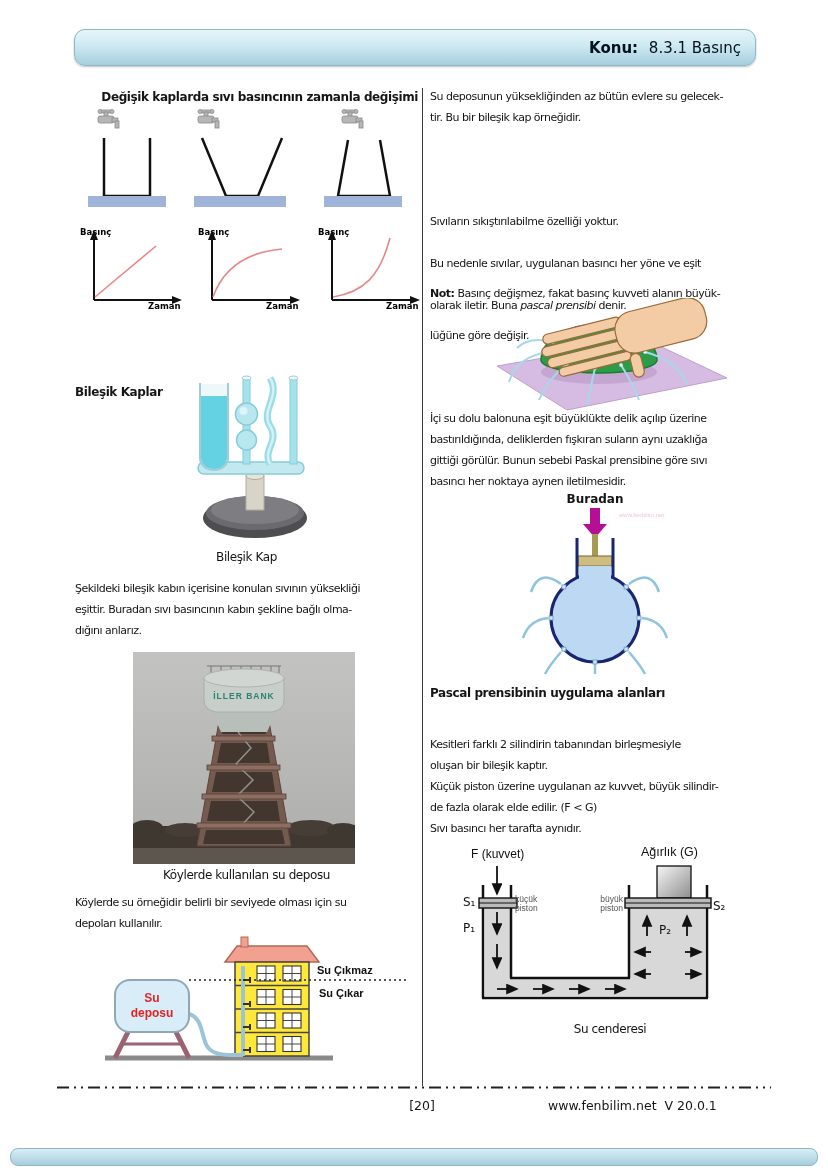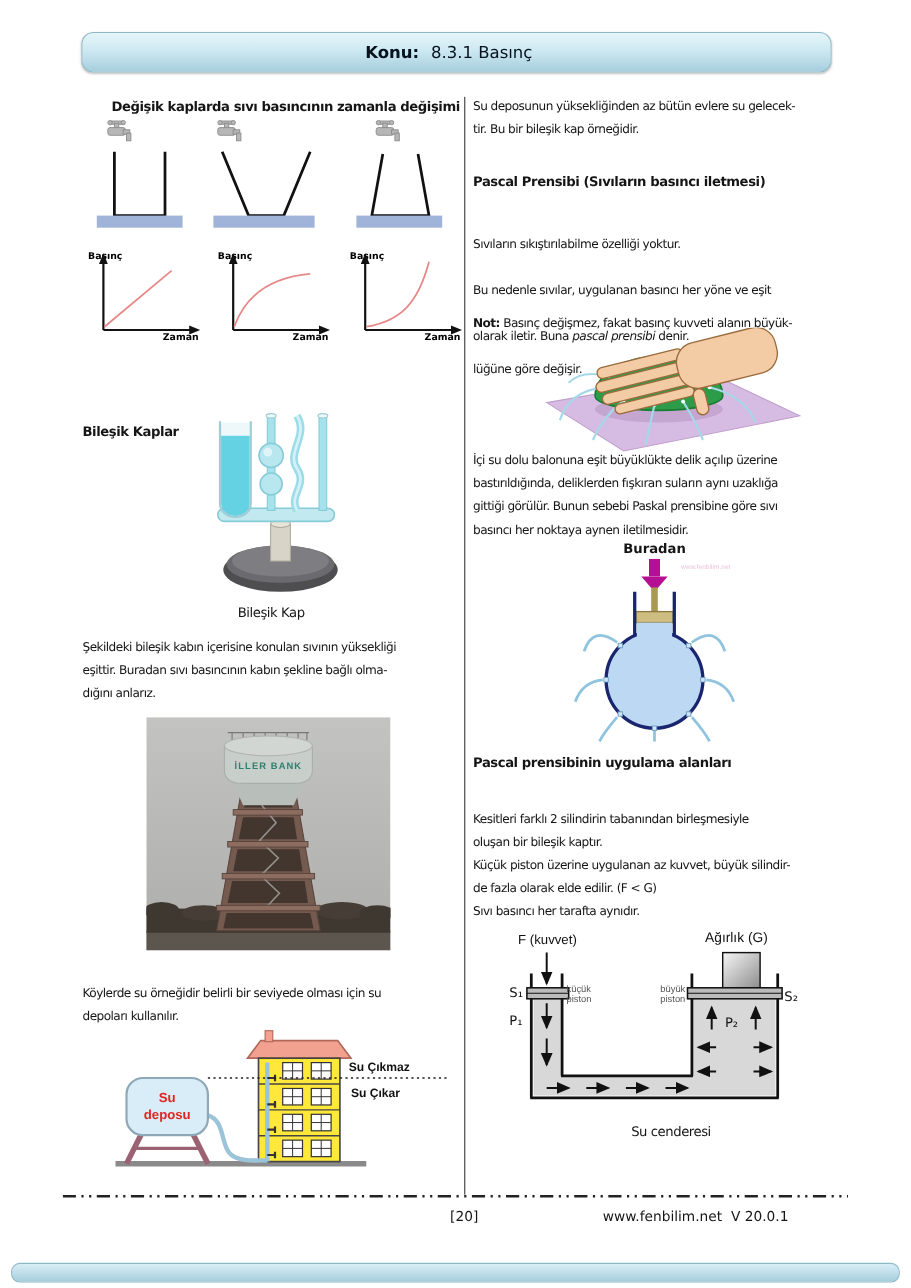"Konu: 8.3.1 Basınç" #header-bar { text-align: center -> right }
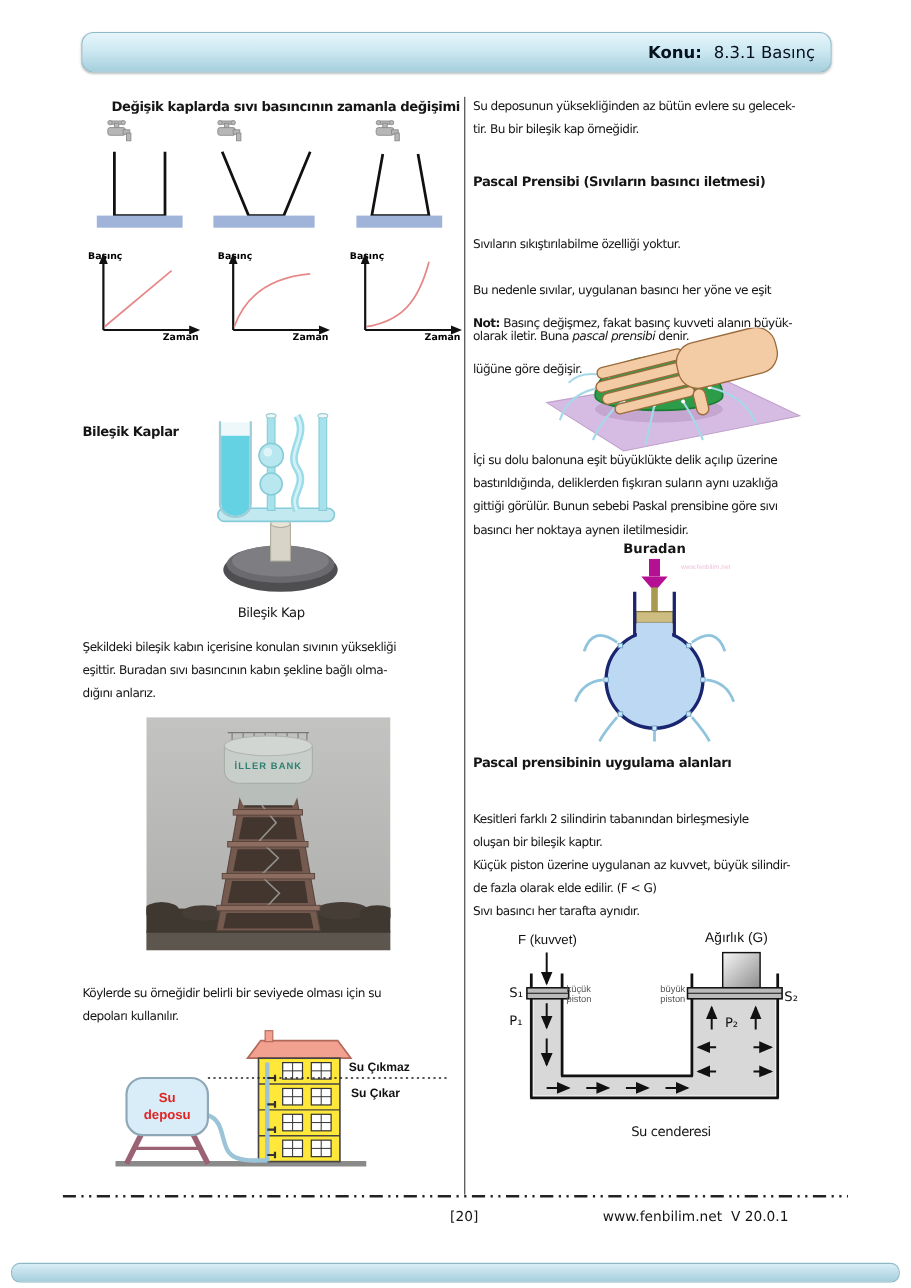"Pascal Prensibi (Sıvıların basıncı" div.abs { html: <div>Pascal Prensibi (Sıvıların basıncı iletmesi)</div> -> none }
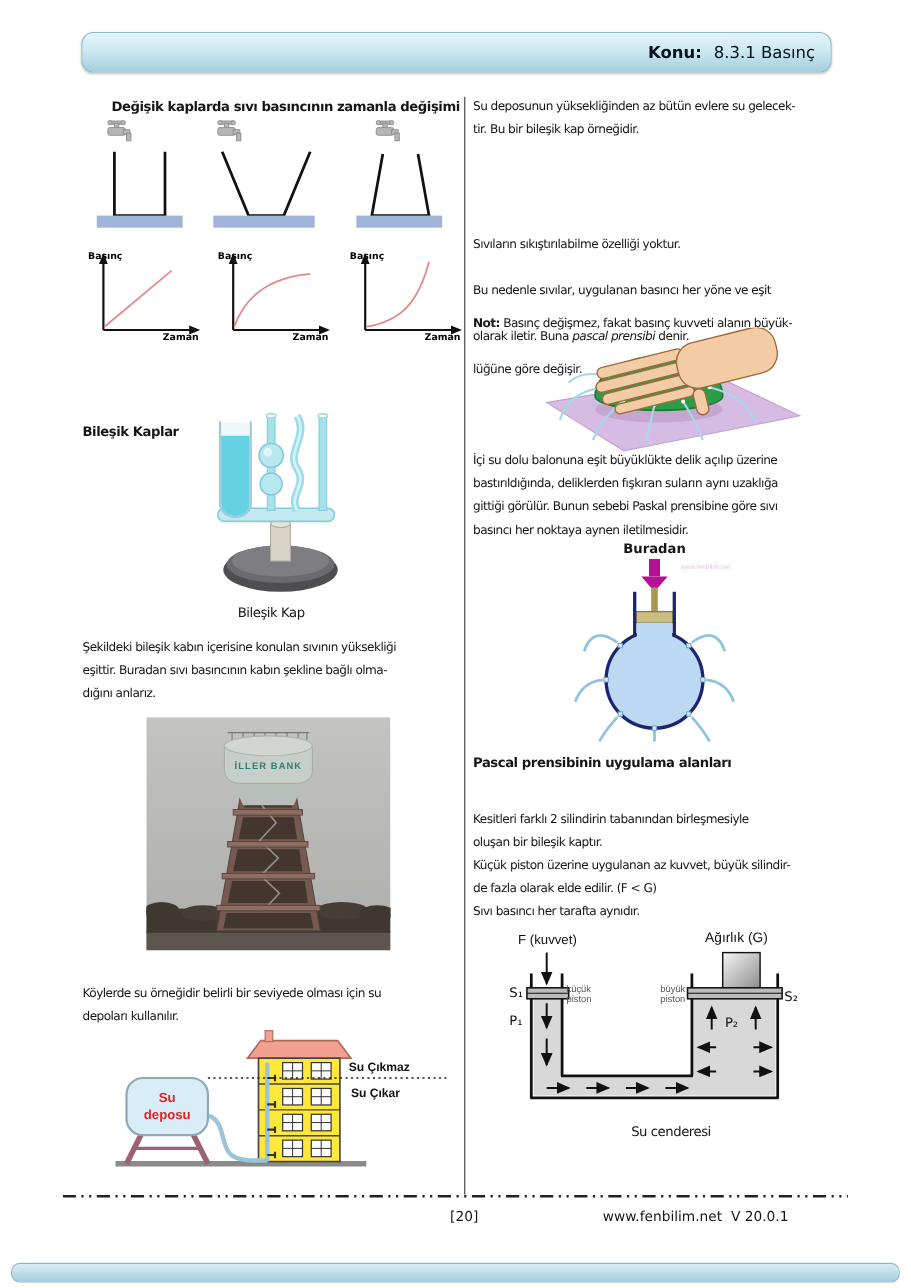"Köylerde kullanılan su deposu" div.abs { html: none -> <div>Köylerde kullanılan su deposu</div> }
